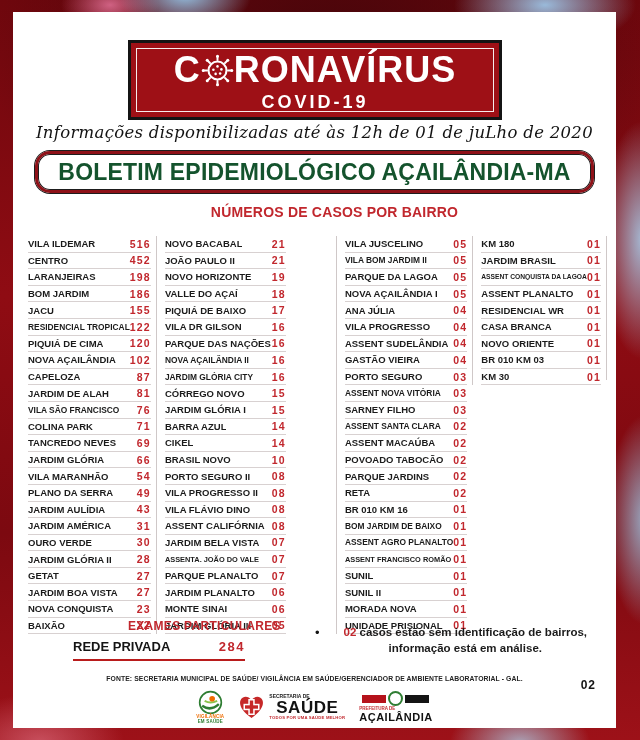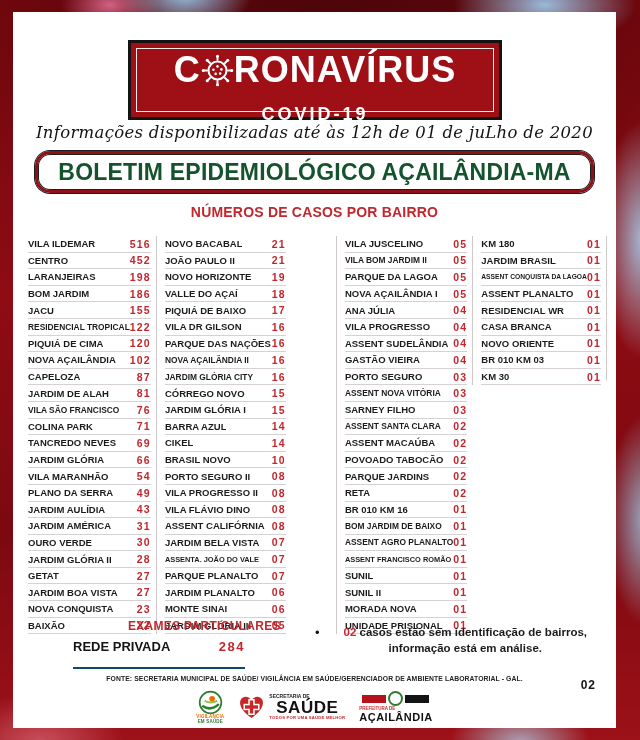"COVID-19" .logo-sub { margin-top: 16px -> 4px }
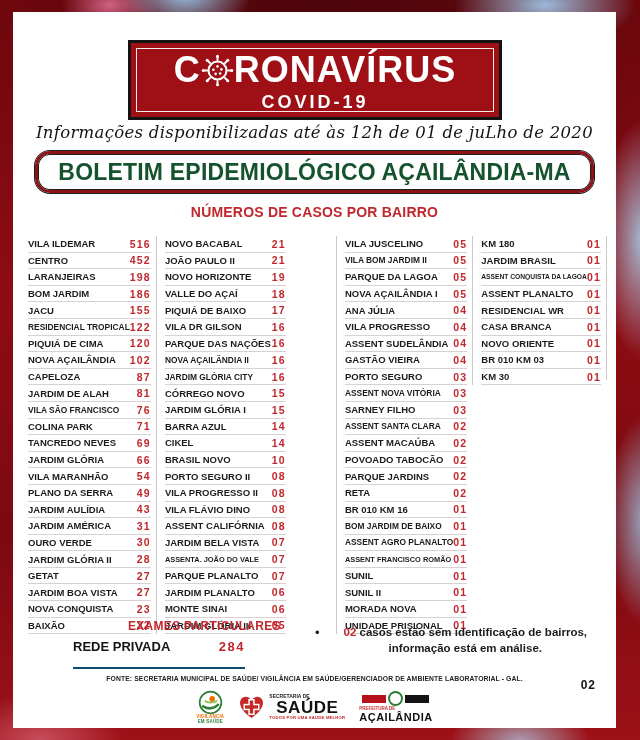"NÚMEROS DE CASOS POR BAIRRO" .section-title { padding-left: none -> 20px }
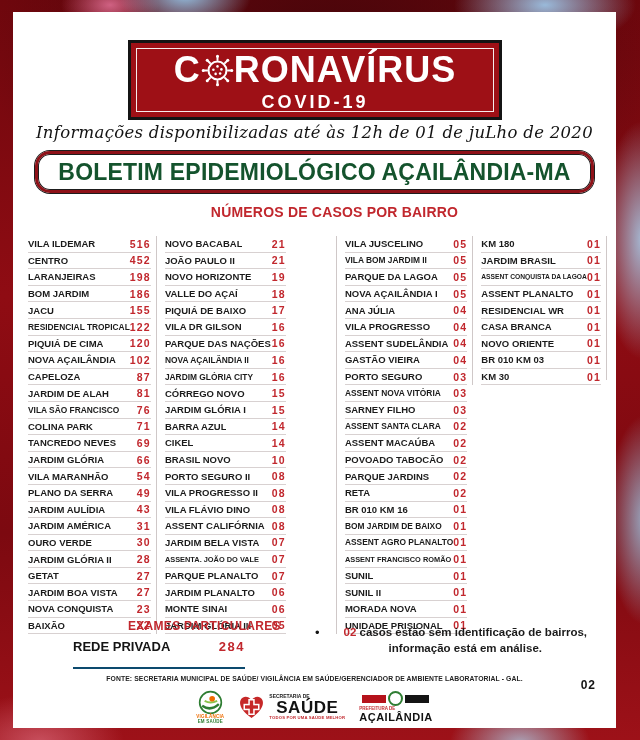"REDE PRIVADA" .rede-row { border-bottom: 2px solid #0c4a6e -> 2px solid #b91c1c; padding-bottom: 13px -> 5px }
